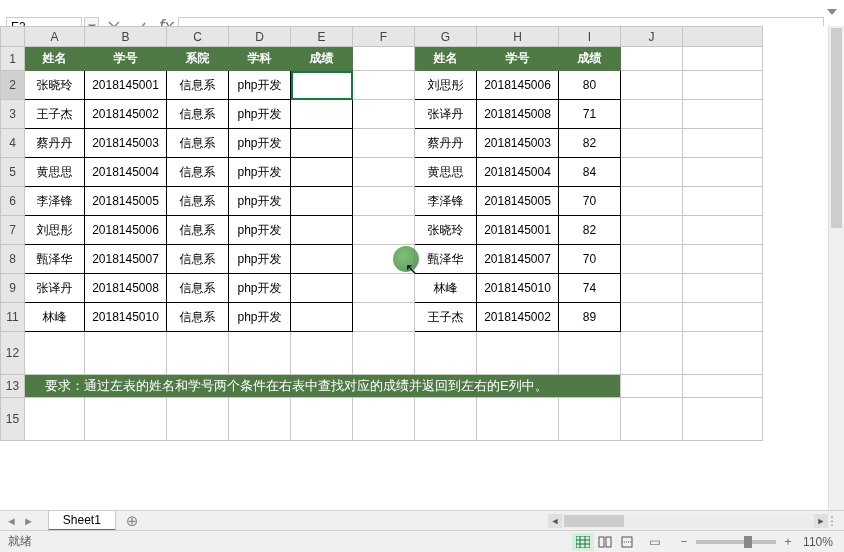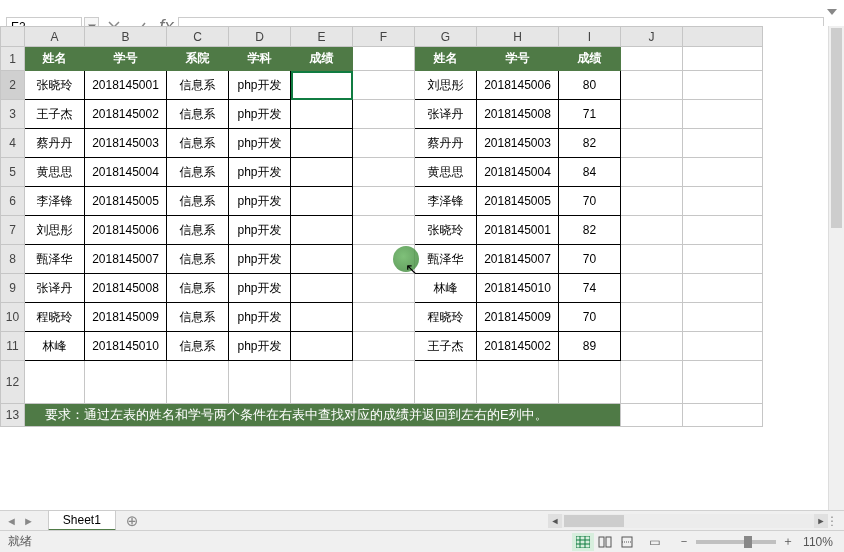"10" tr.h-row { html: <tr> <th>10</th> <td>程晓玲</td> <td>2018145009</td> <td>信息系</td> <td>php开发</td> <td></td> <td></td> <td>程晓玲</td> <td>2018145009</td> <td>70</td> <td></td> <td></td> </tr> -> none }
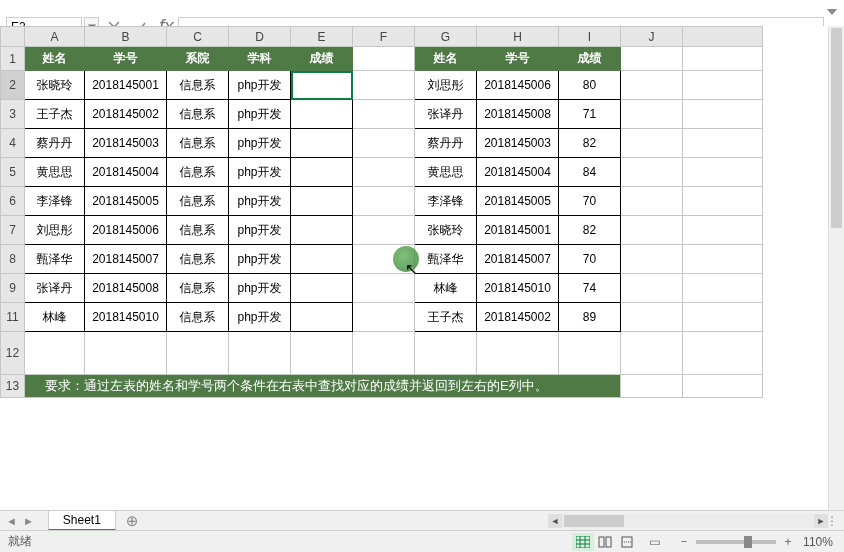"15" tr.h-row12plus { html: none -> <tr> <th>15</th> <td></td> <td></td> <td></td> <td></td> <td></td> <td></td> <td></td> <td></td> <td></td> <td></td> <td></td> </tr> }
